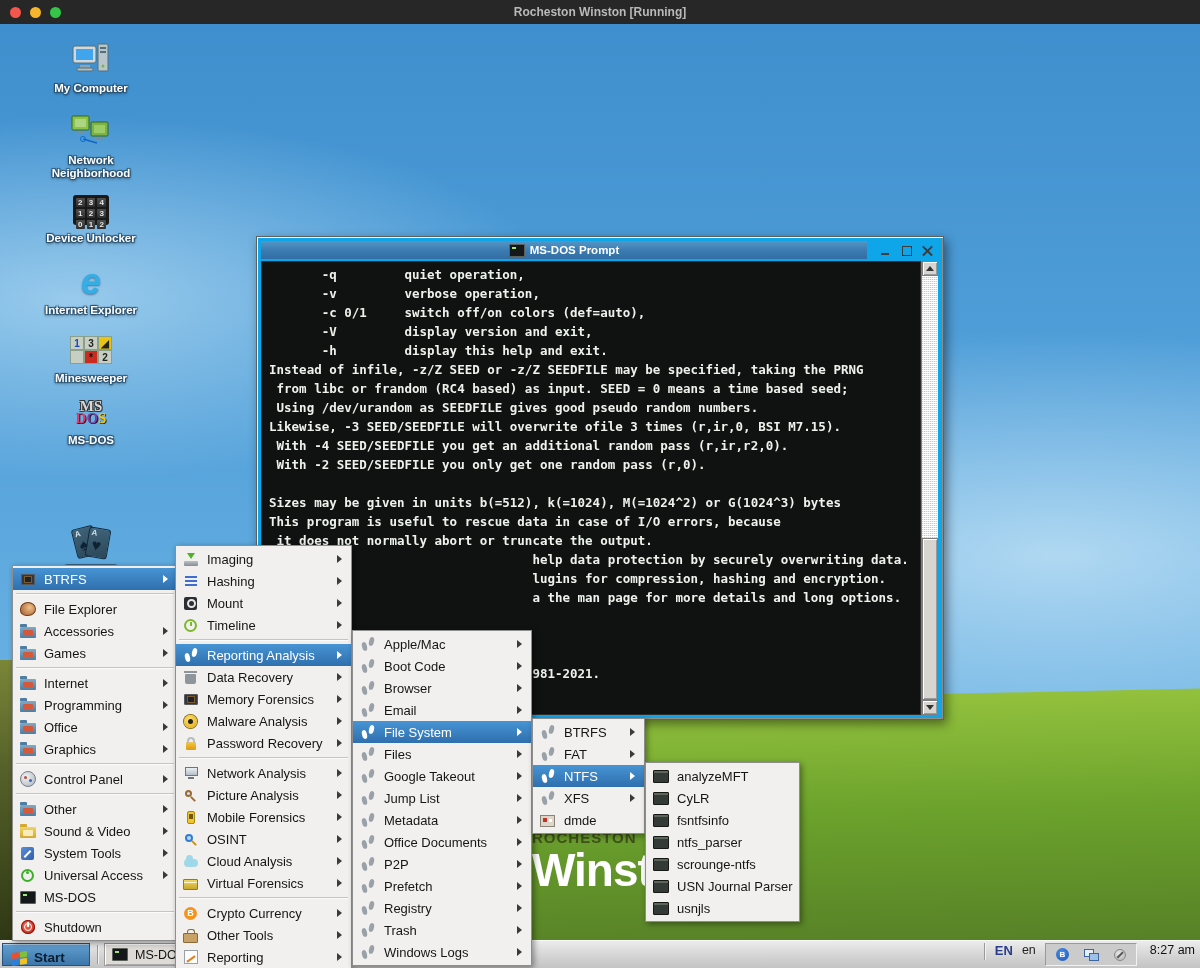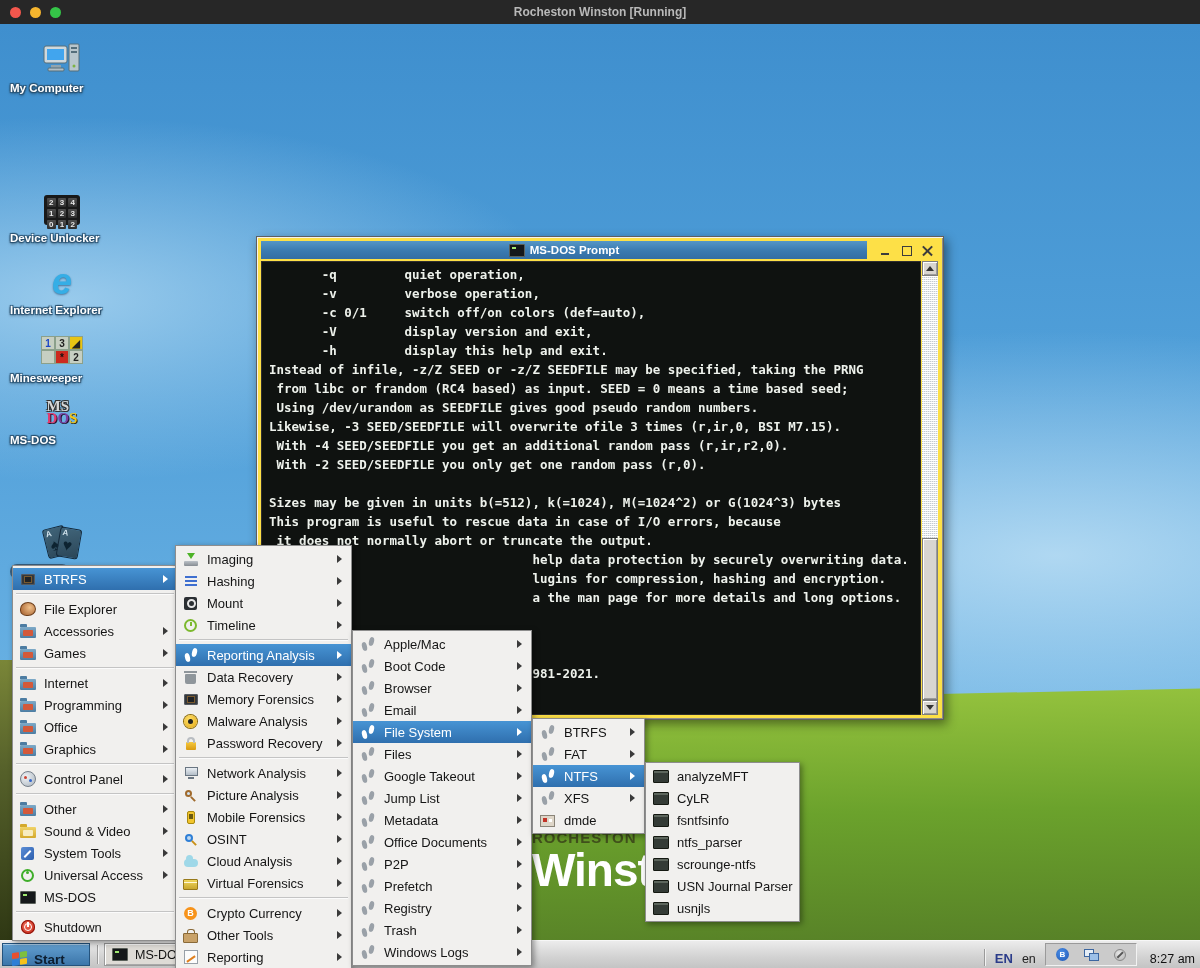"My Computer" .dicon { left: 10px -> 39px; text-align: none -> center }
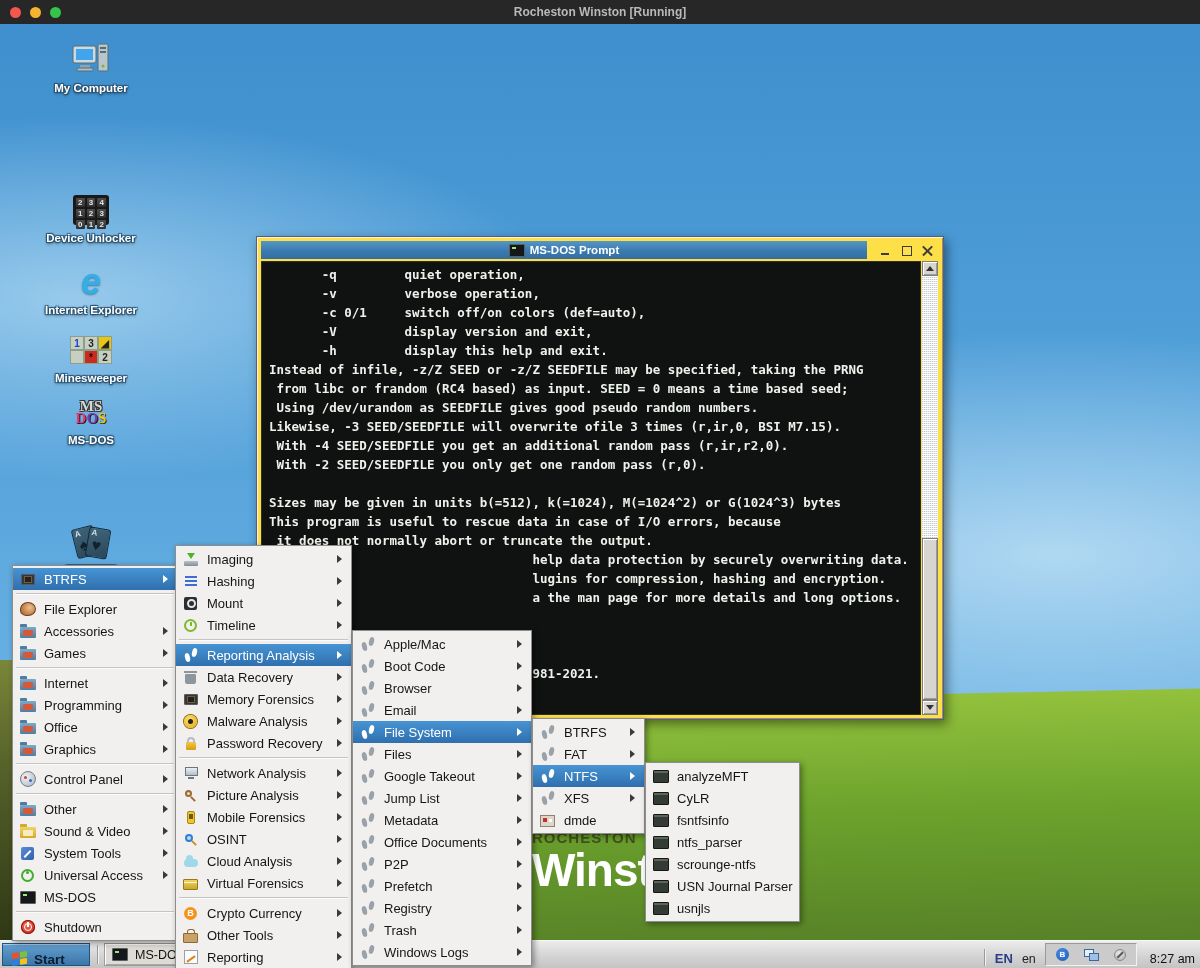"Network Neighborhood" div.dicon { html: none -> <div> <div> <svg> <rect></rect> <rect></rect> <rect></rect> <rect></rect> <rect></rect> <rect></rect> <circle></circle> <path></path> </svg> </div> <div>Network Neighborhood</div> </div> }
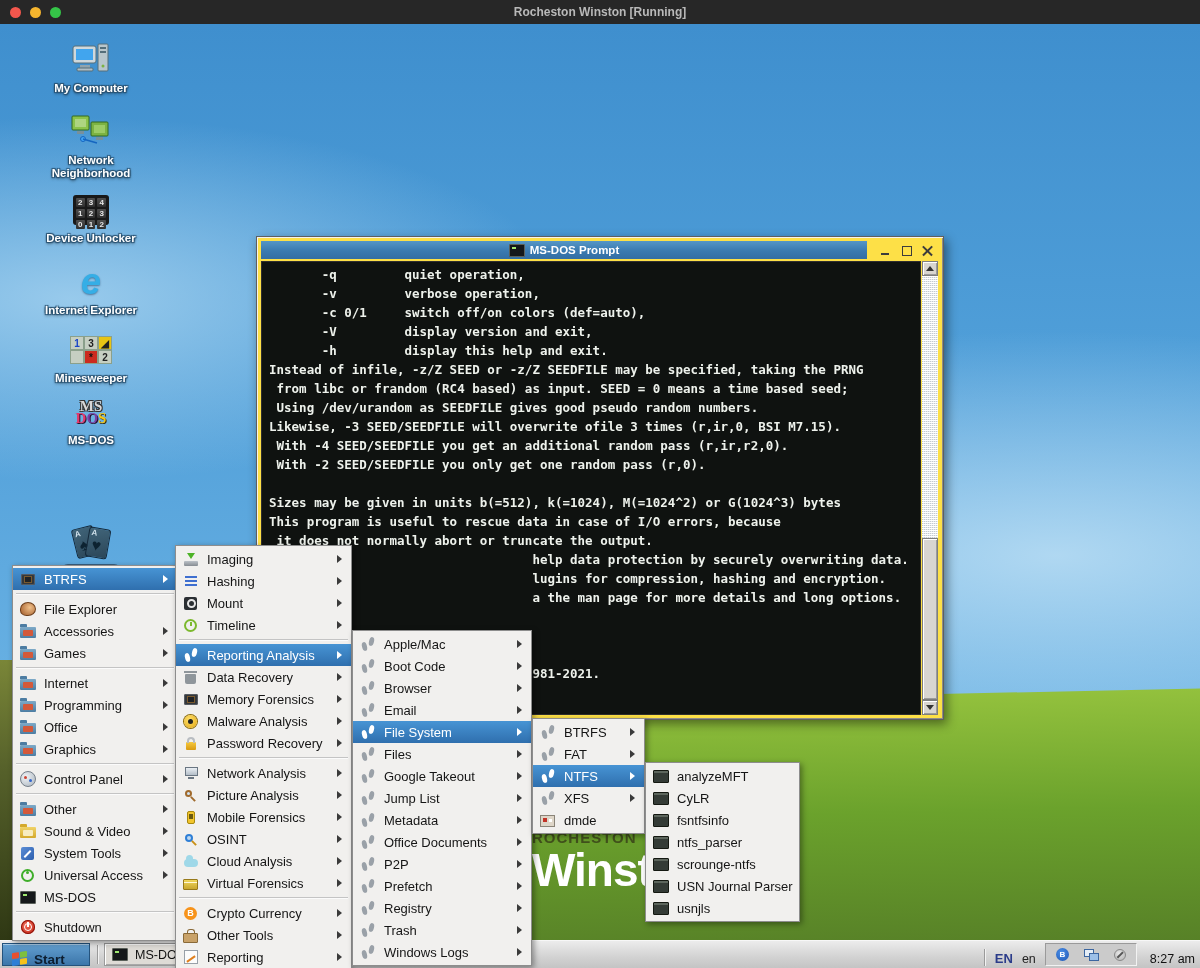"MS-DOS Prompt" .win { background: #fde047 -> #0ea5e9 }
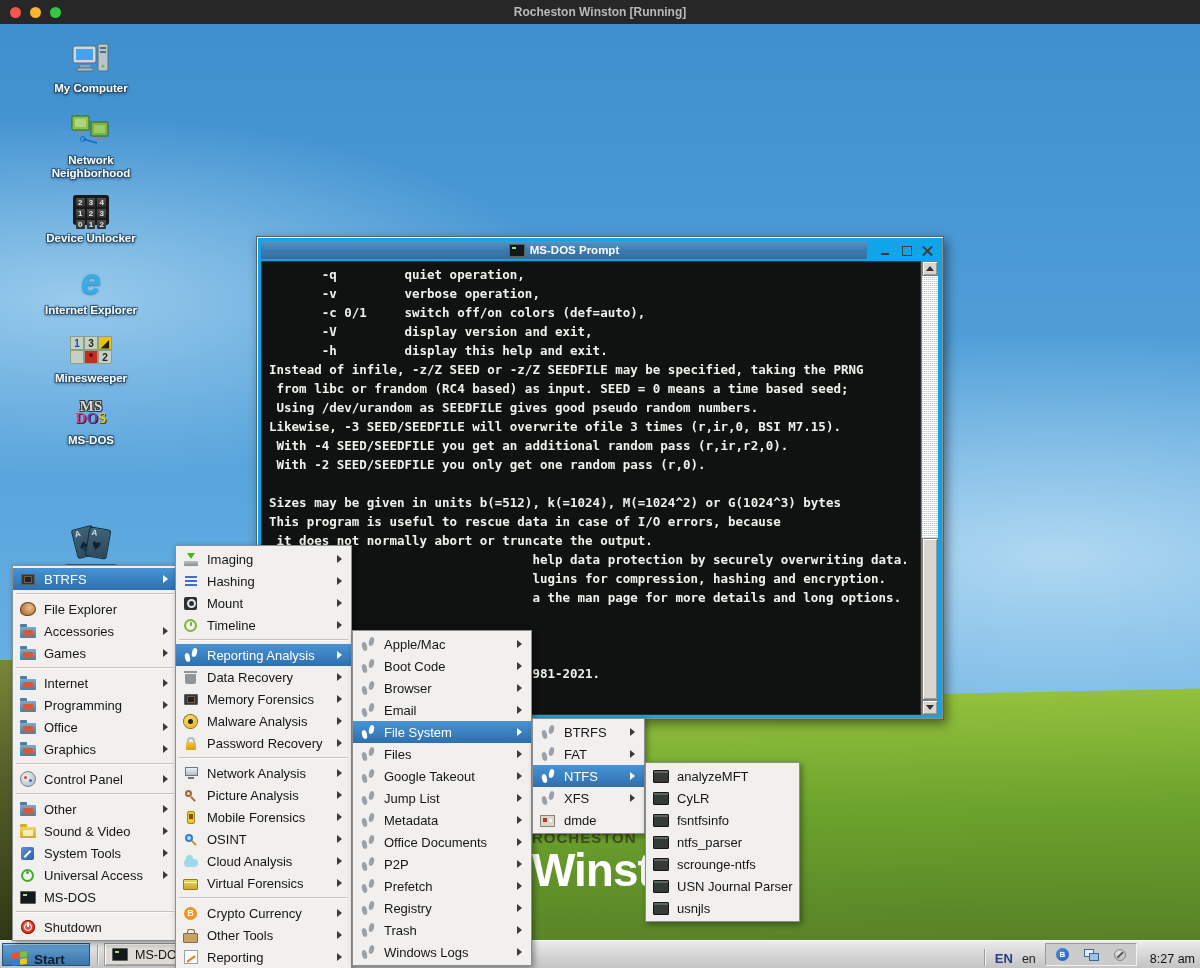"Start" .startbtn { align-items: flex-start -> flex-end; padding: 8px 9px -> 0 9px }
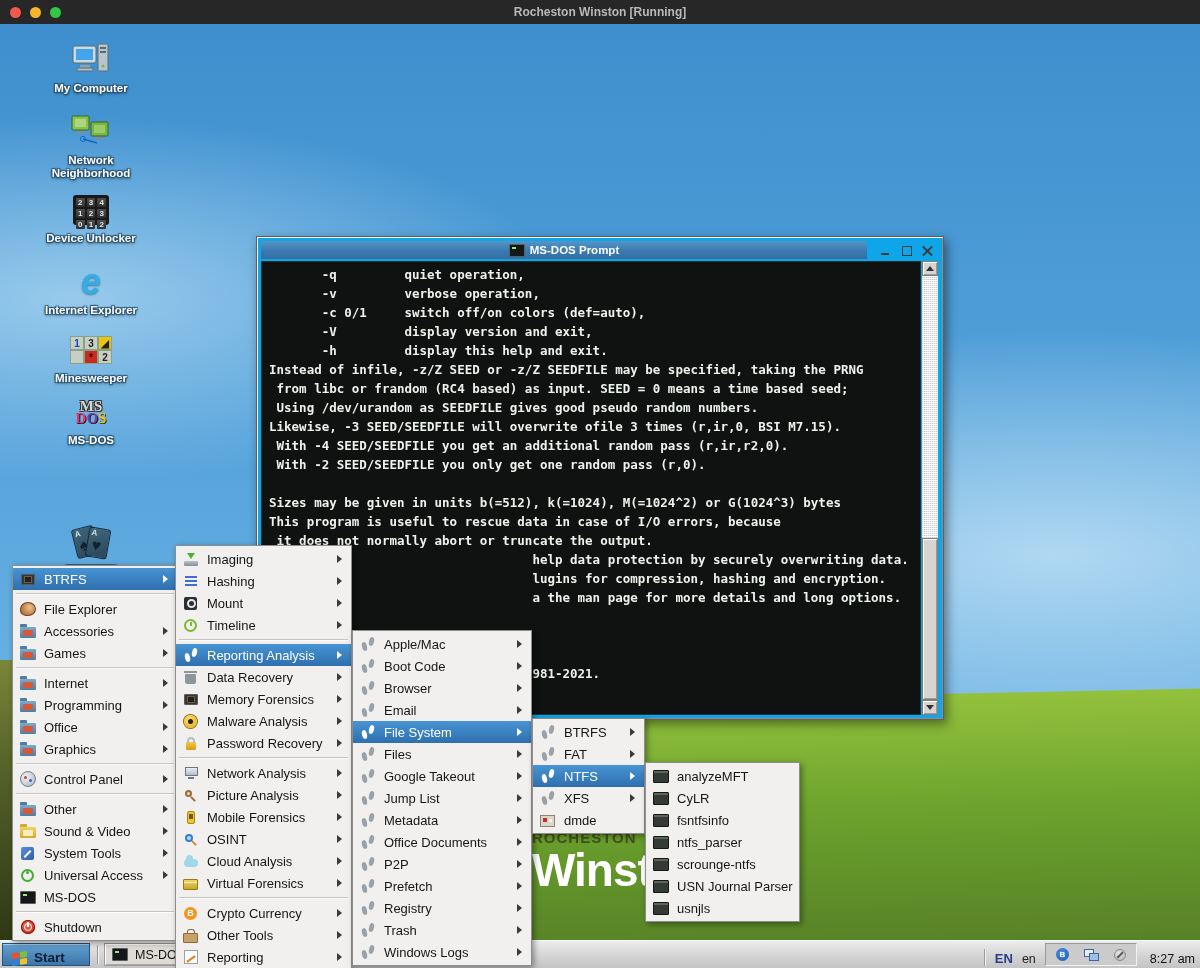"EN" .tray { align-items: flex-end -> flex-start }
